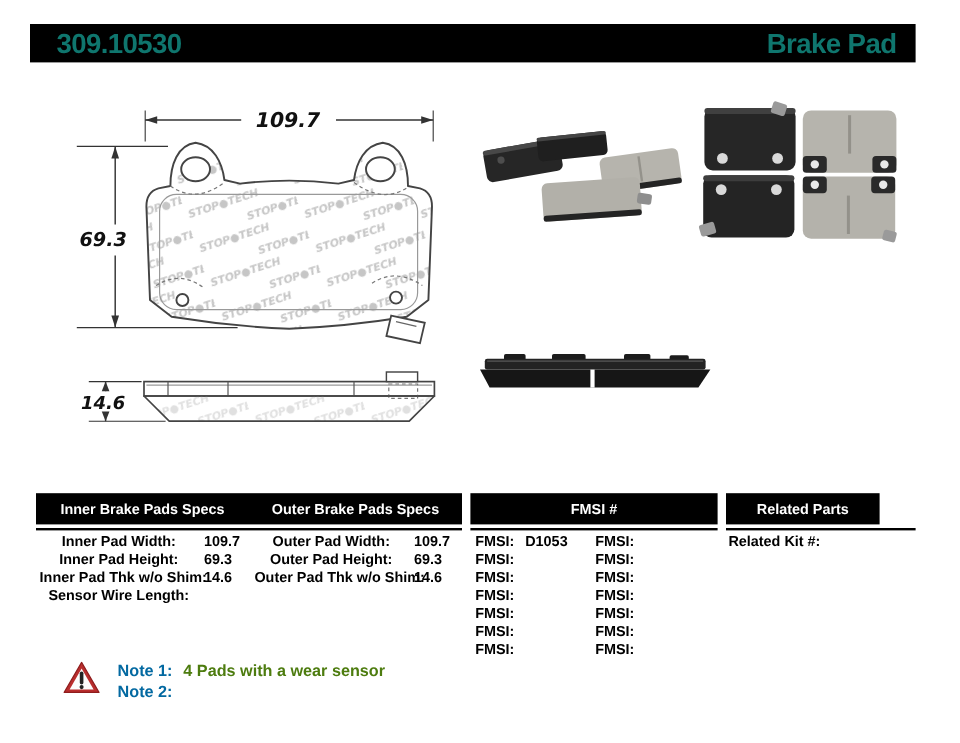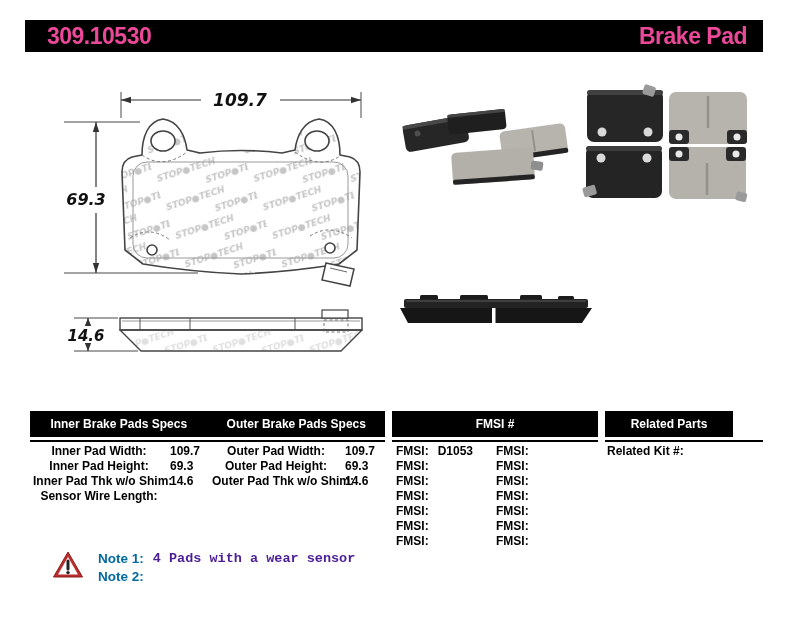"309.10530" .hdr-bar { color: #ec4899 -> #0f766e }
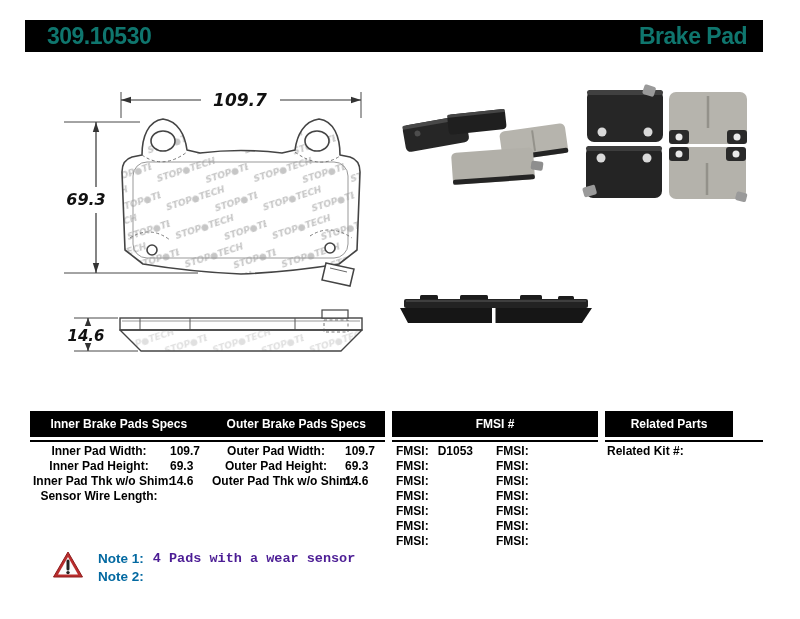"4 Pads with a wear" .note-text { color: #4c1d95 -> #4d7c0f; font-family: Liberation Mono, monospace -> none }
